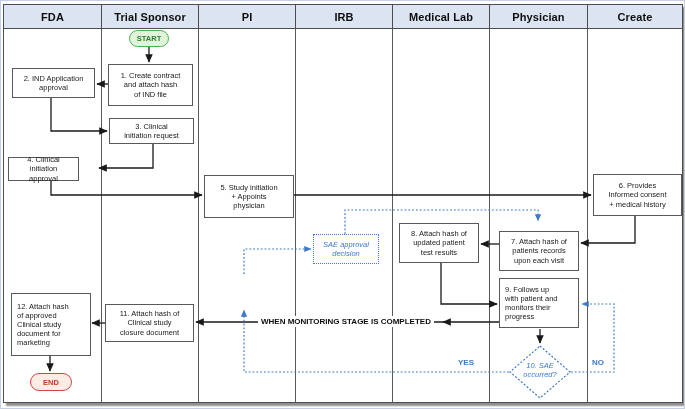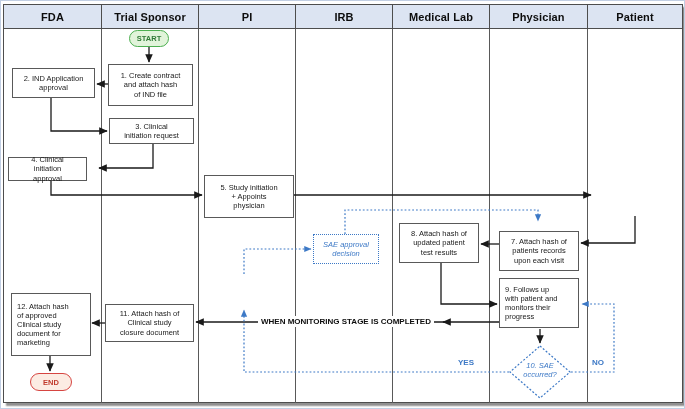"Patient" div.hdr { text: Patient -> Create }
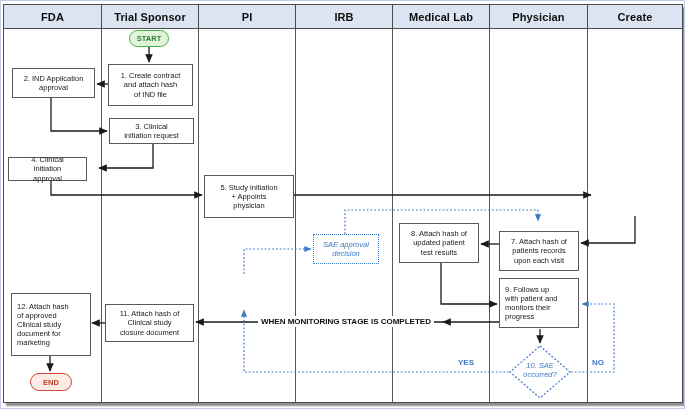"4. Clinical initiation" div.node { width: 79px -> 71px }
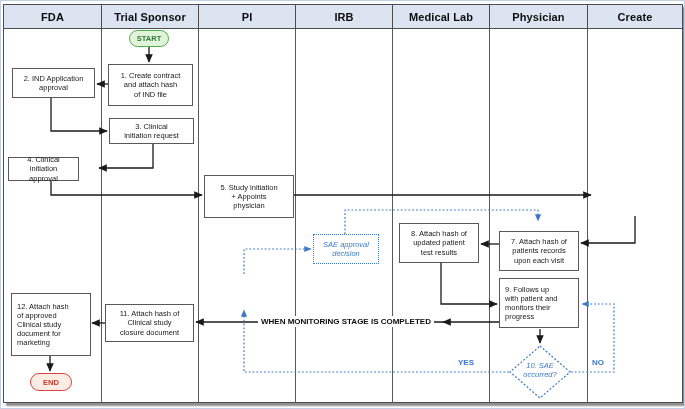"6. Provides" div.node { html: none -> <div>6. Provides Informed consent + medical history</div> }
